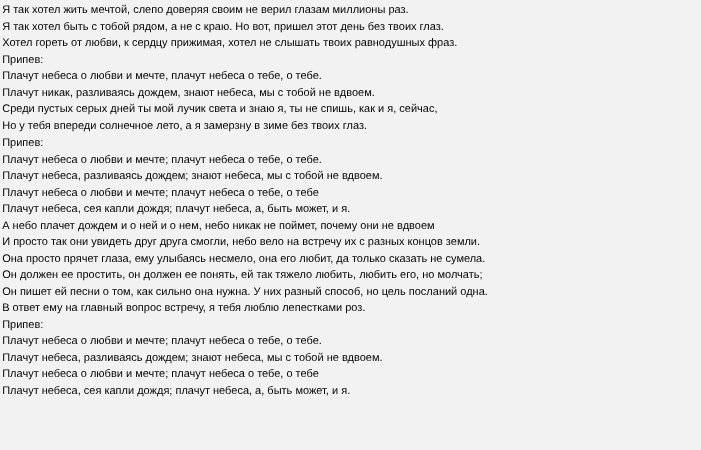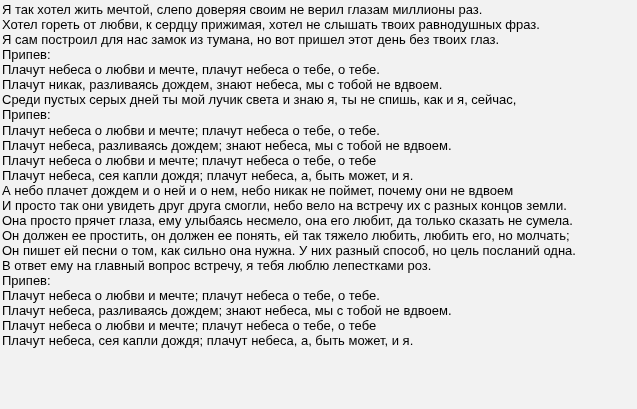"Я так хотел жить мечтой," .lyrics { font-size: 13px -> 10px }
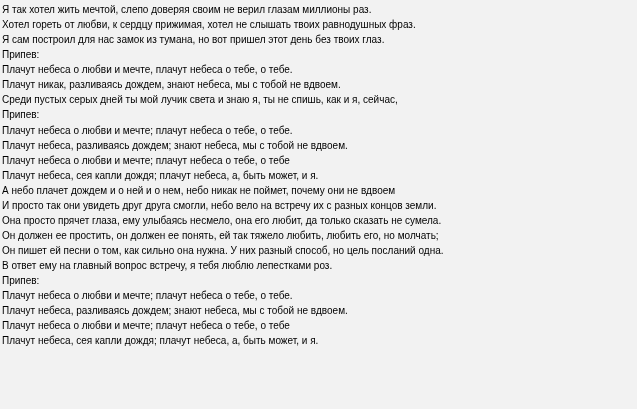"Я так хотел быть с" div.line { html: none -> <div>Я так хотел быть с тобой рядом, а не с краю. Но вот, пришел этот день без твоих глаз.</div> }
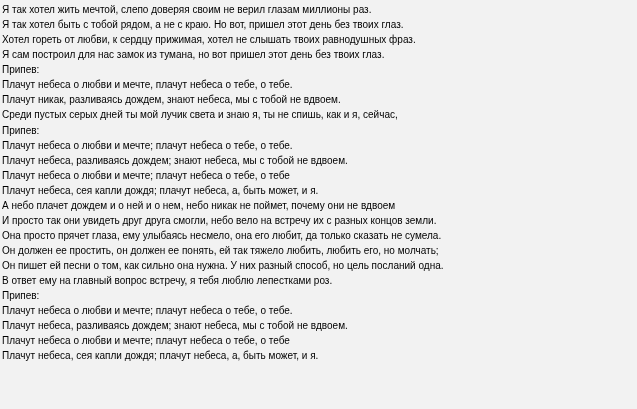"Я сам построил для нас" div.line { html: <div>Я сам построил для нас замок из тумана, но вот пришел этот день без твоих глаз.</div> -> none }
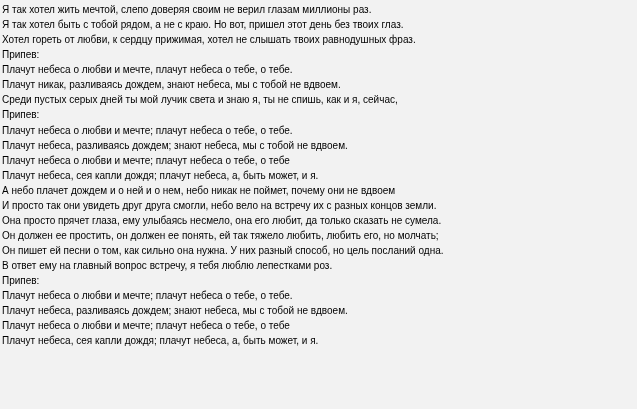"Но у тебя впереди солнечное" div.line { html: none -> <div>Но у тебя впереди солнечное лето, а я замерзну в зиме без твоих глаз.</div> }
